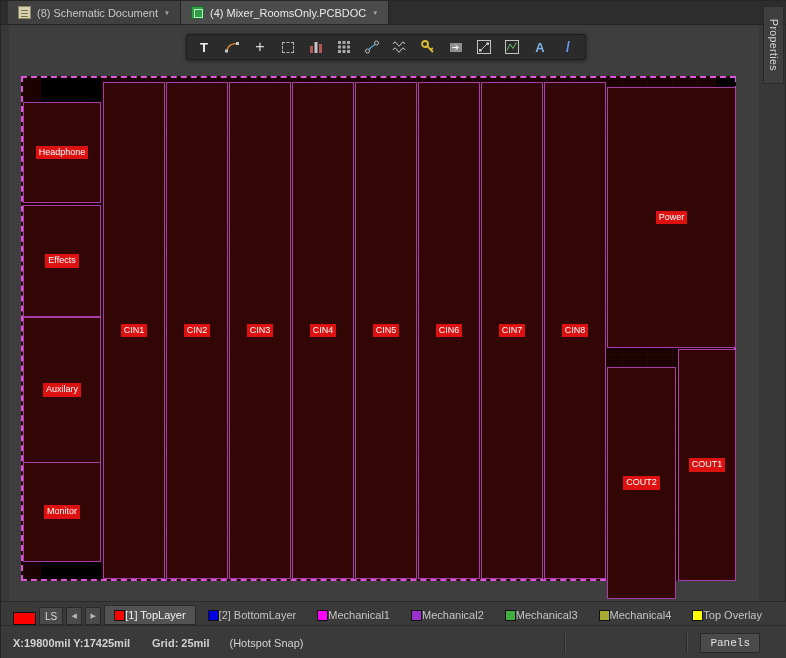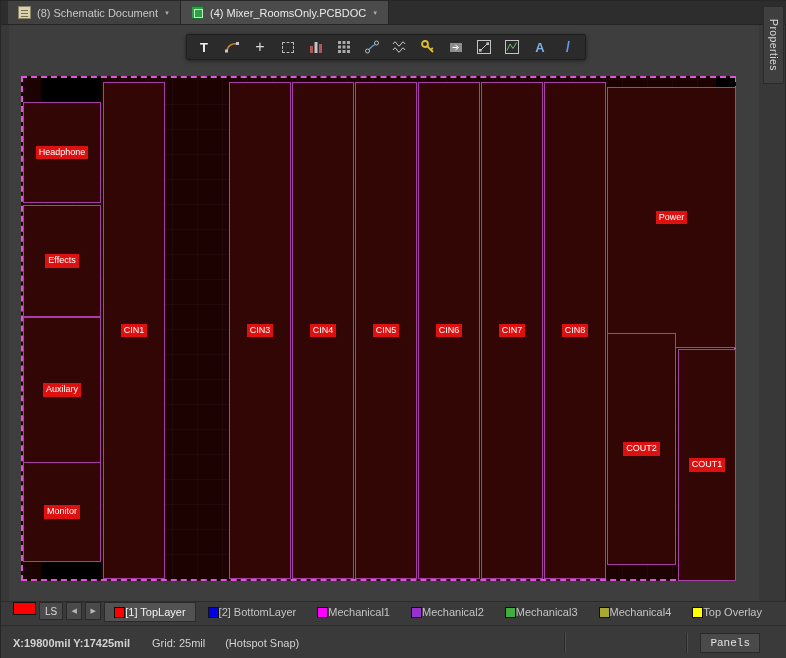"CIN2" div.room { html: none -> <div> <span>CIN2</span> </div> }
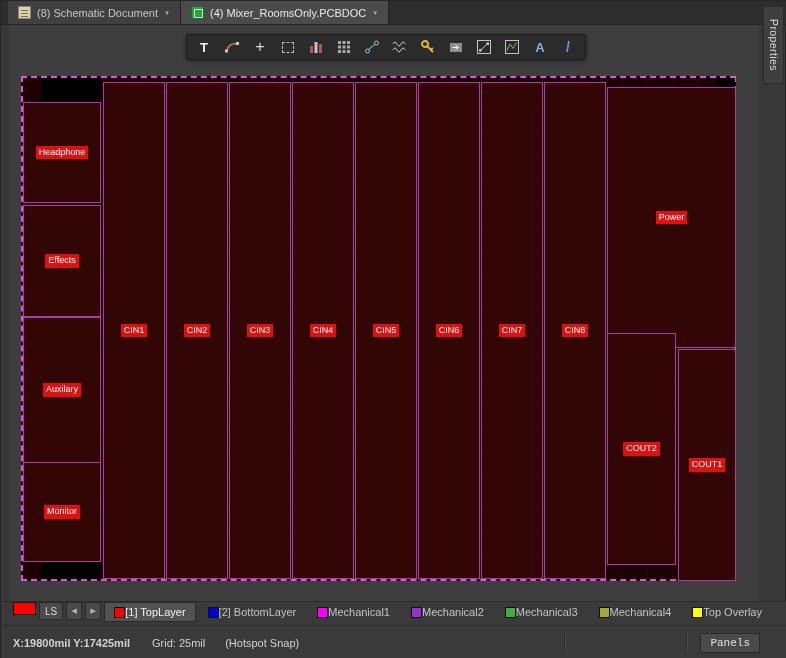"COUT2" .r-cout2 { top: 255px -> 289px }
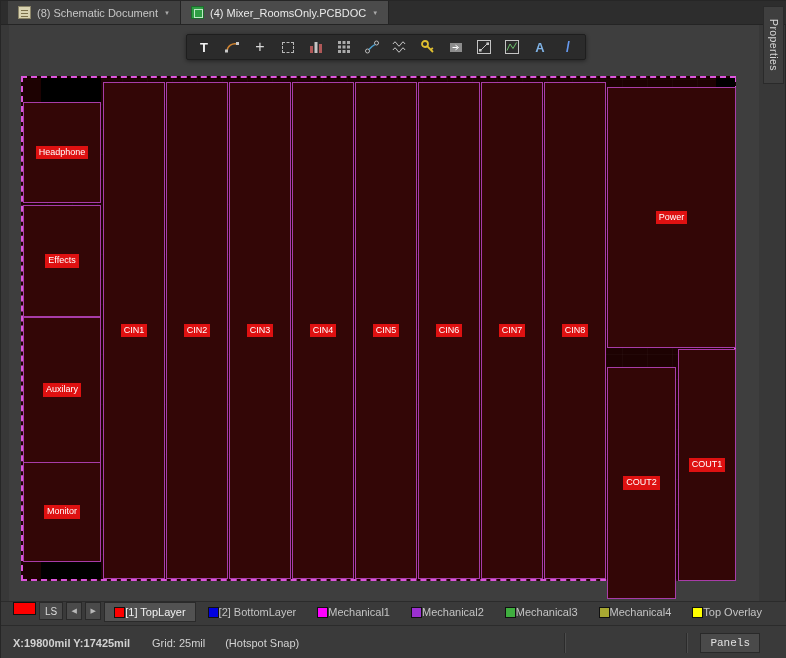"LS" .layerbar { align-items: flex-start -> flex-end }
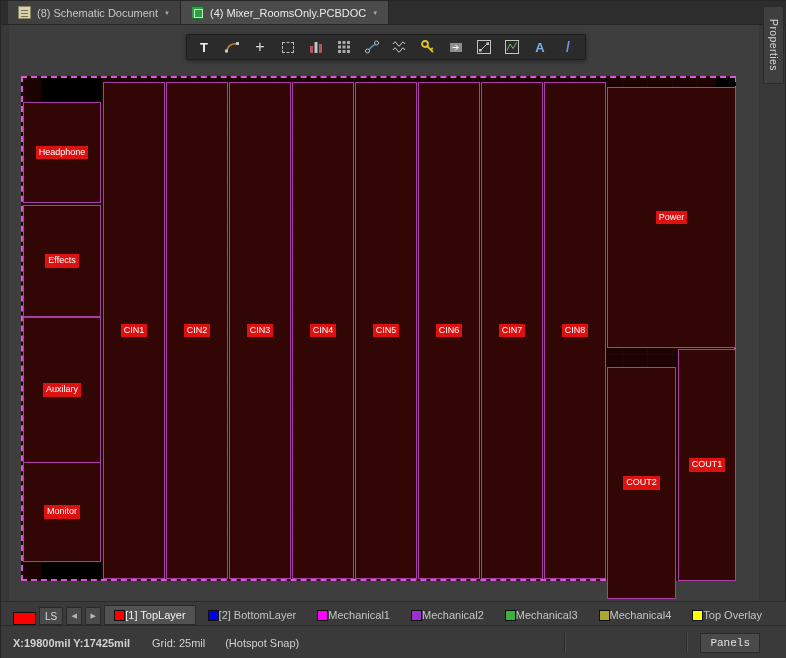"Grid: 25mil" .sb-grid { font-weight: none -> bold }
